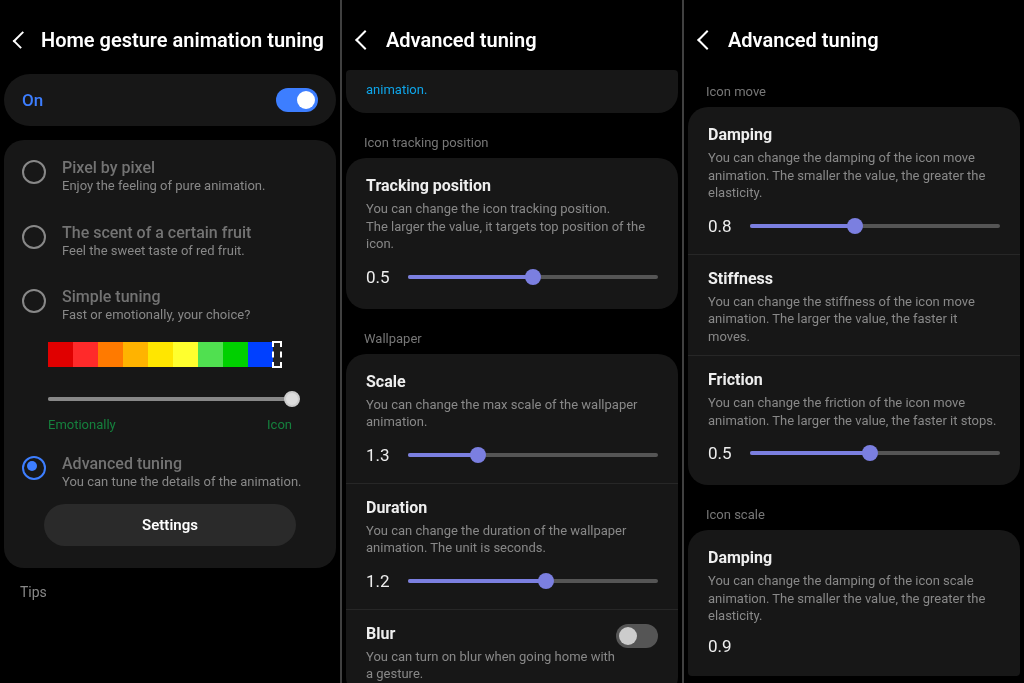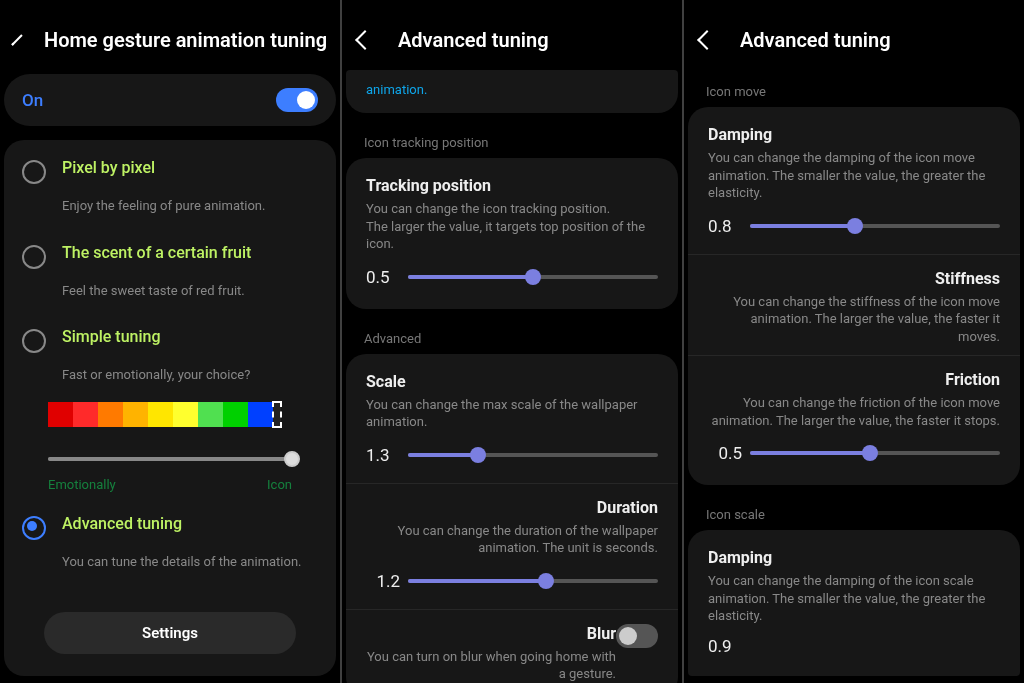"Home gesture animation tuning" .title { margin-left: 12px -> none }
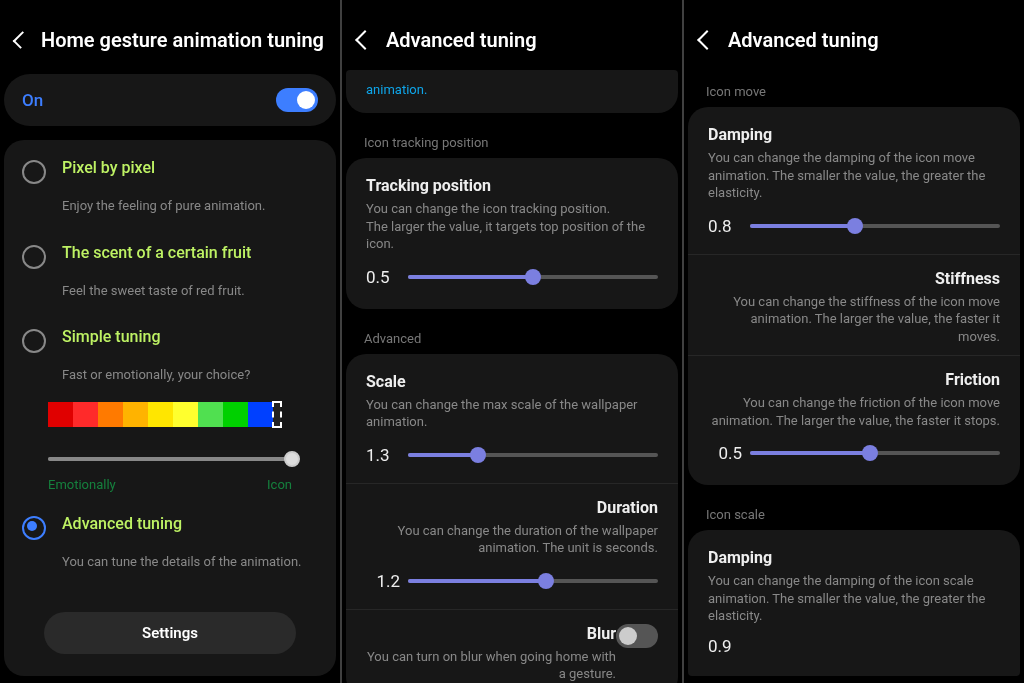"Pixel by pixel" .item-text .item-title { color: #bef264 -> #737373 }
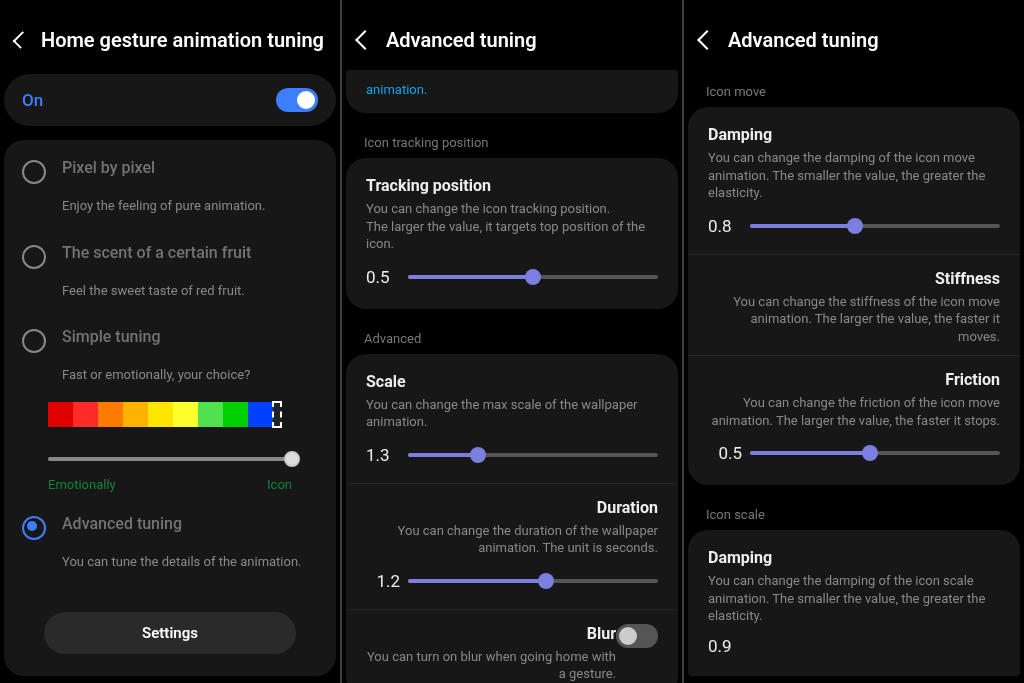"Enjoy the feeling of pure" .item-text .item-sub { margin-top: 20px -> 0 }
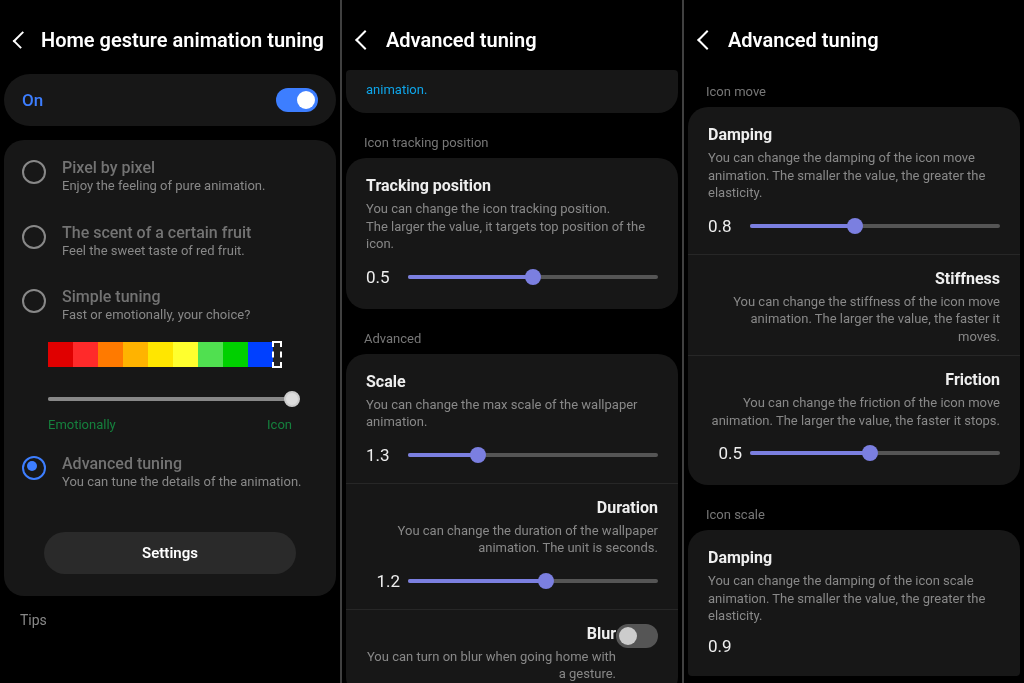"Stiffness" .setting + .setting { text-align: right -> none }
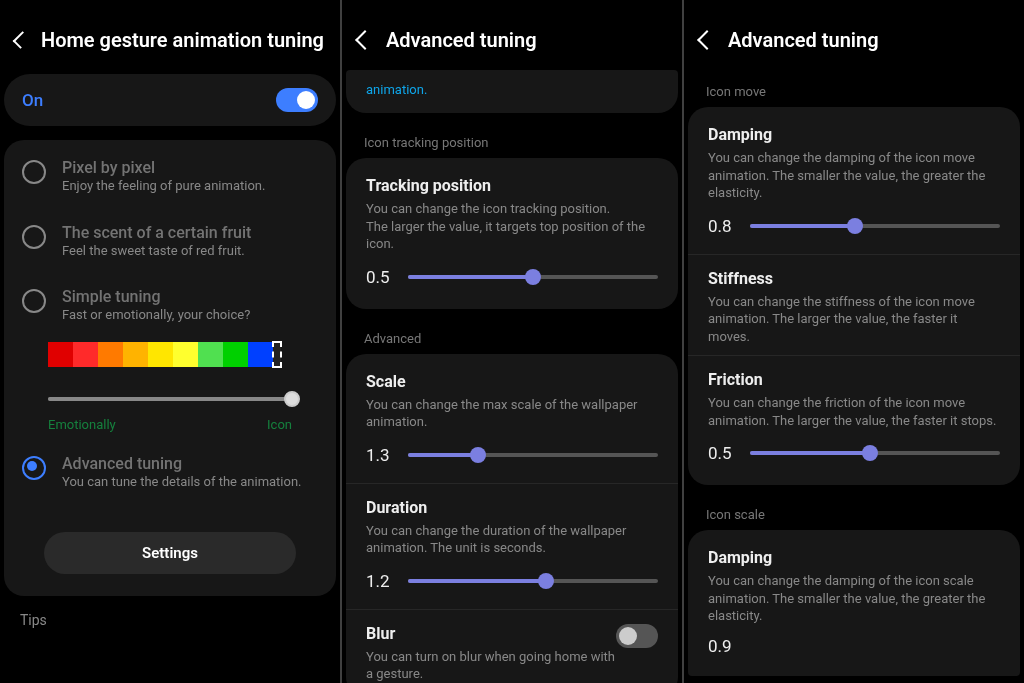"Advanced" div.section-label { text: Advanced -> Wallpaper }
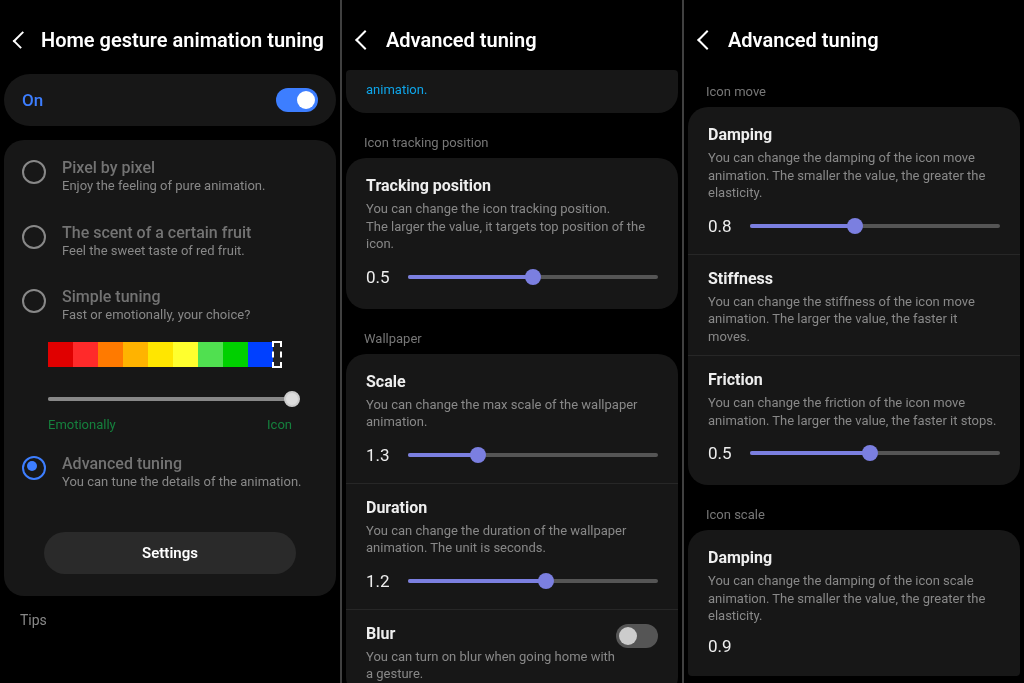"Settings" .settings-btn { margin: 28px 40px 18px 40px -> 0 40px 18px 40px }
